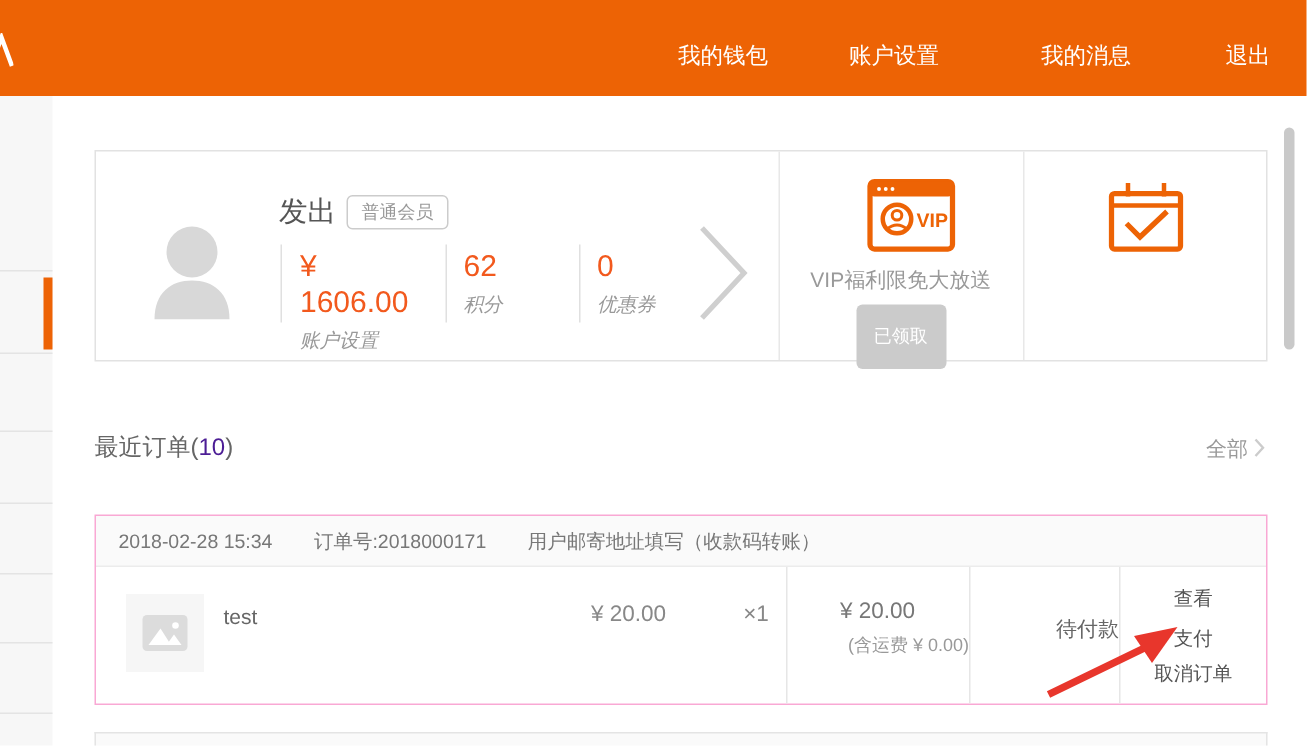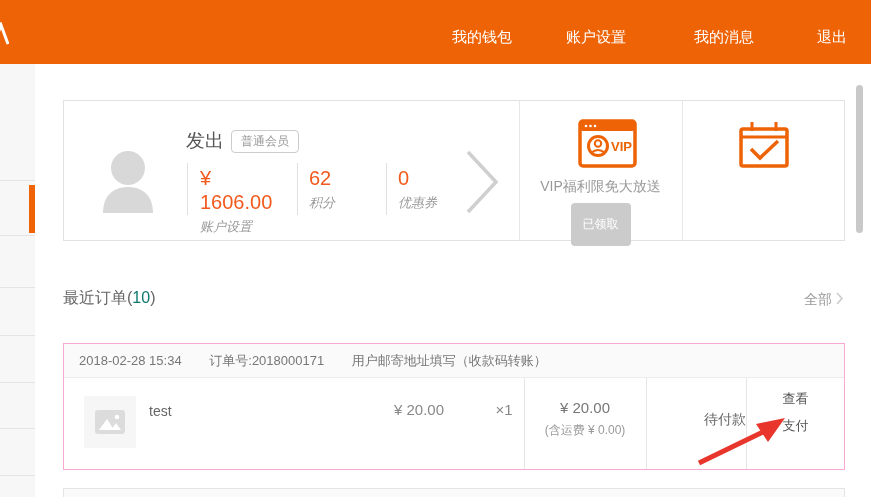"10" .sec-count { color: #0f766e -> #4c1d95 }
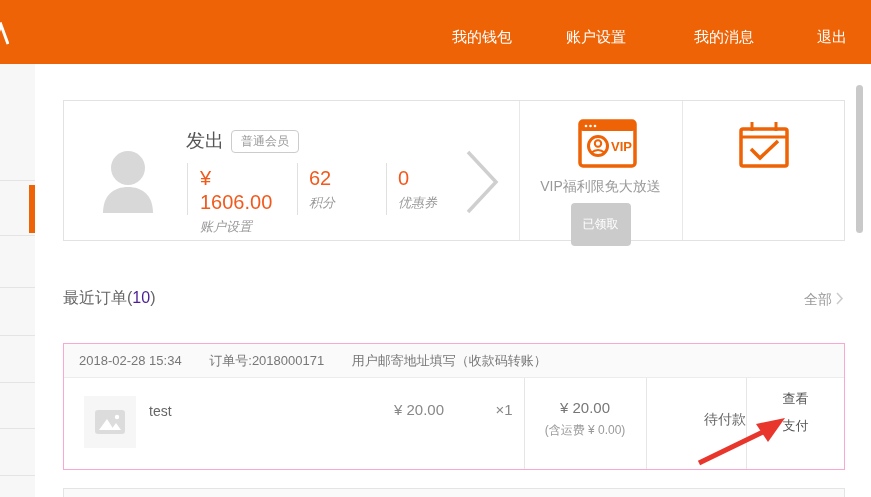"(含运费 ¥ 0.00)" .tot-ship { text-align: center -> right }
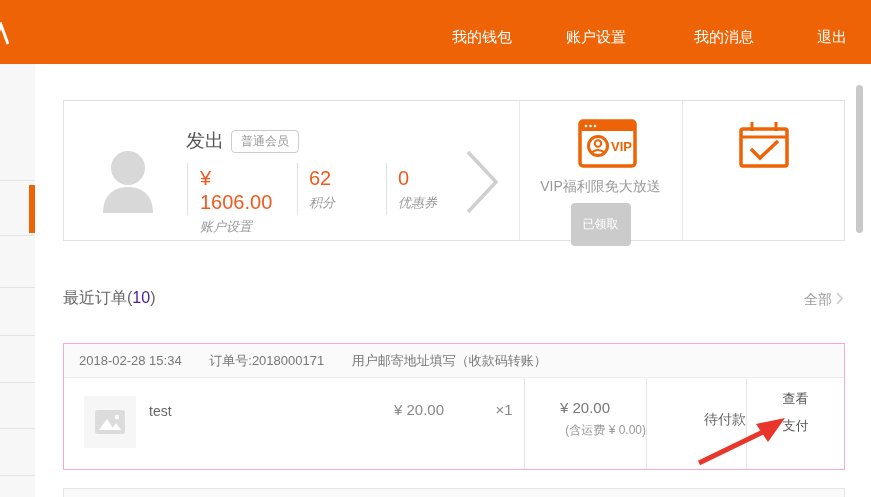"取消订单" span.act { html: none -> <span>取消订单</span> }
